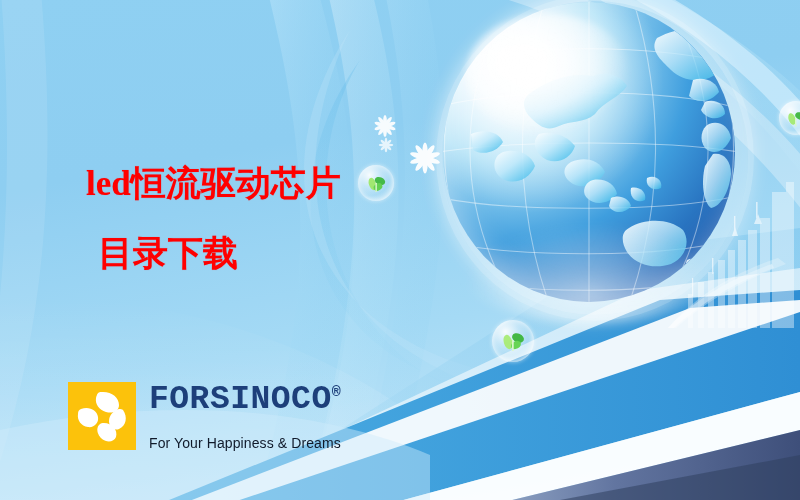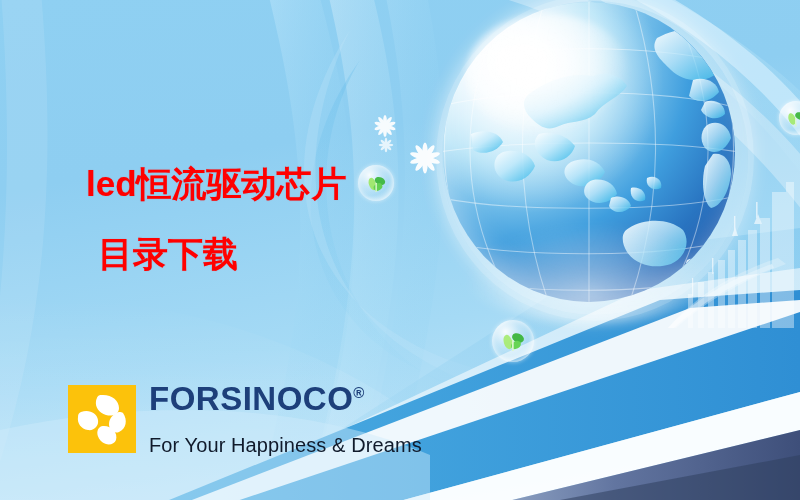"led" .hl-1 .latin { font-family: Liberation Sans, sans-serif -> Liberation Serif, serif }
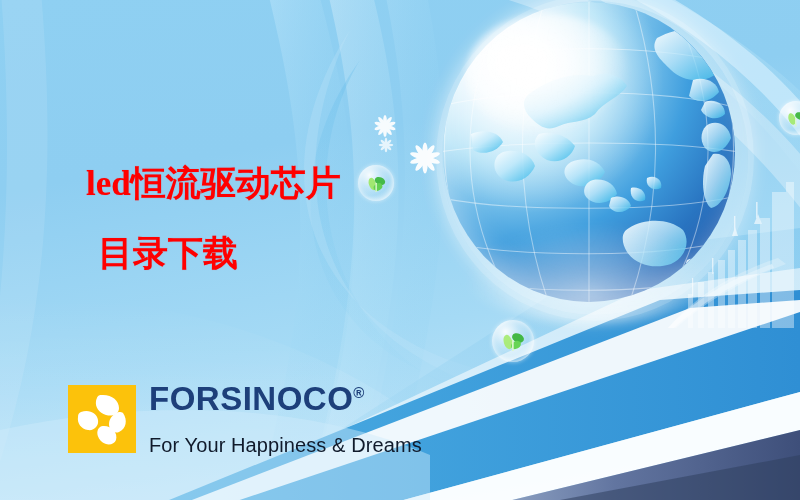"FORSINOCO®" .logo-name { font-family: Liberation Sans, sans-serif -> Liberation Mono, monospace }
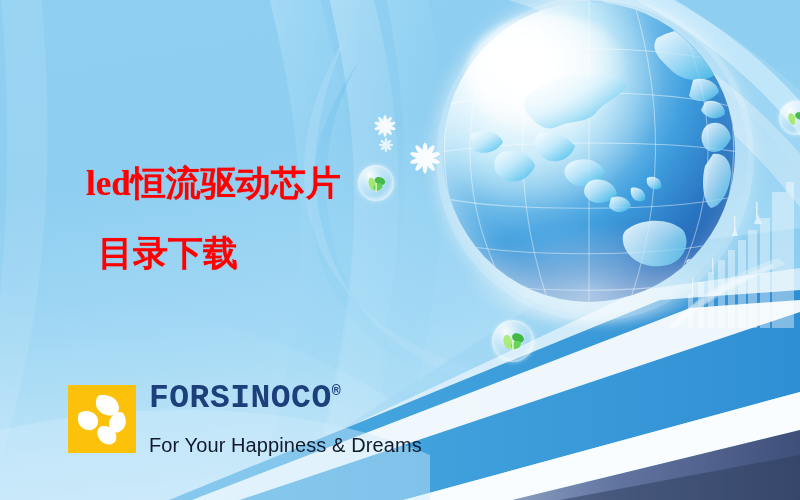"For Your Happiness & Dreams" .logo-tag { font-size: 20px -> 14px }
